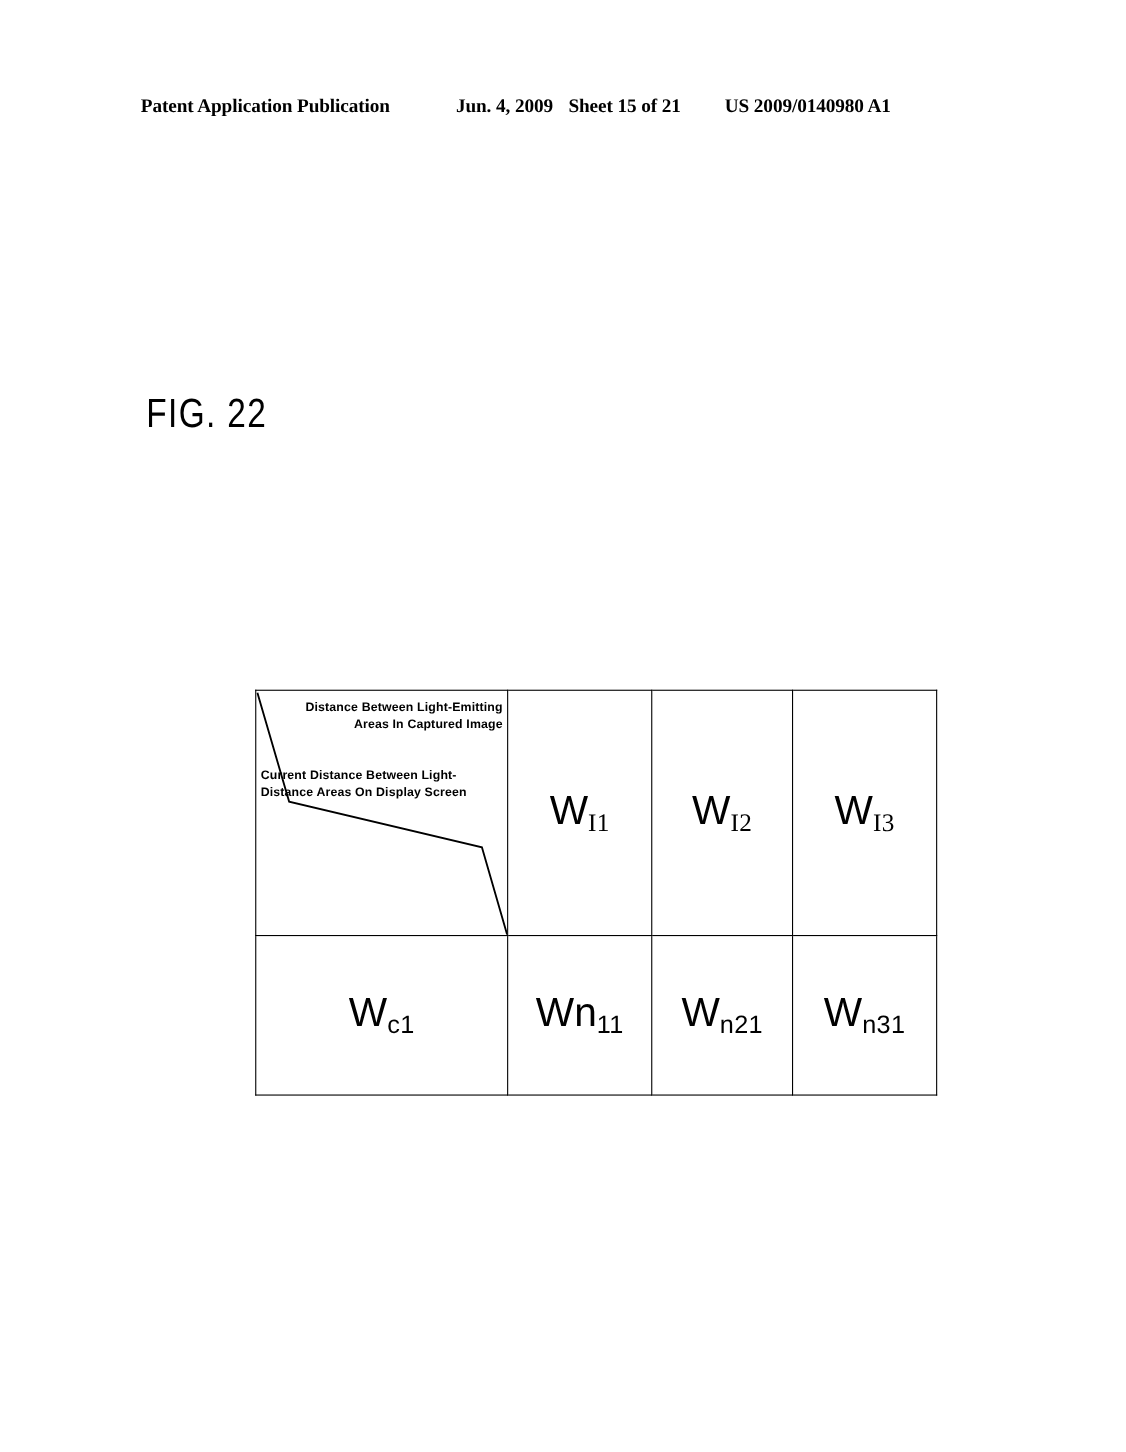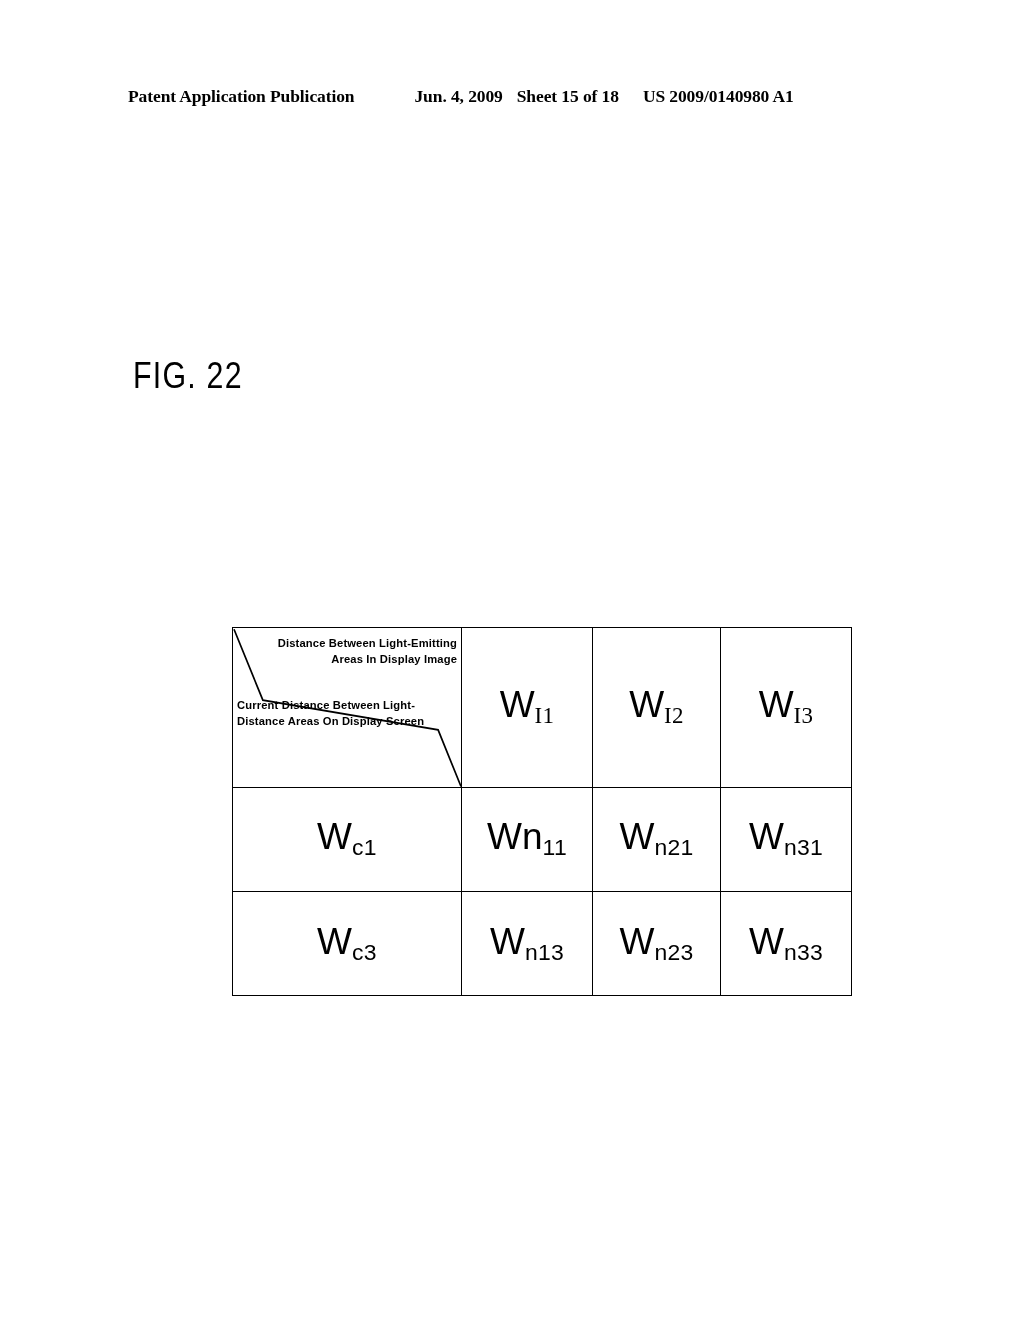"Sheet 15 of 18" span.hdr-sheet { text: 18 -> 21 }
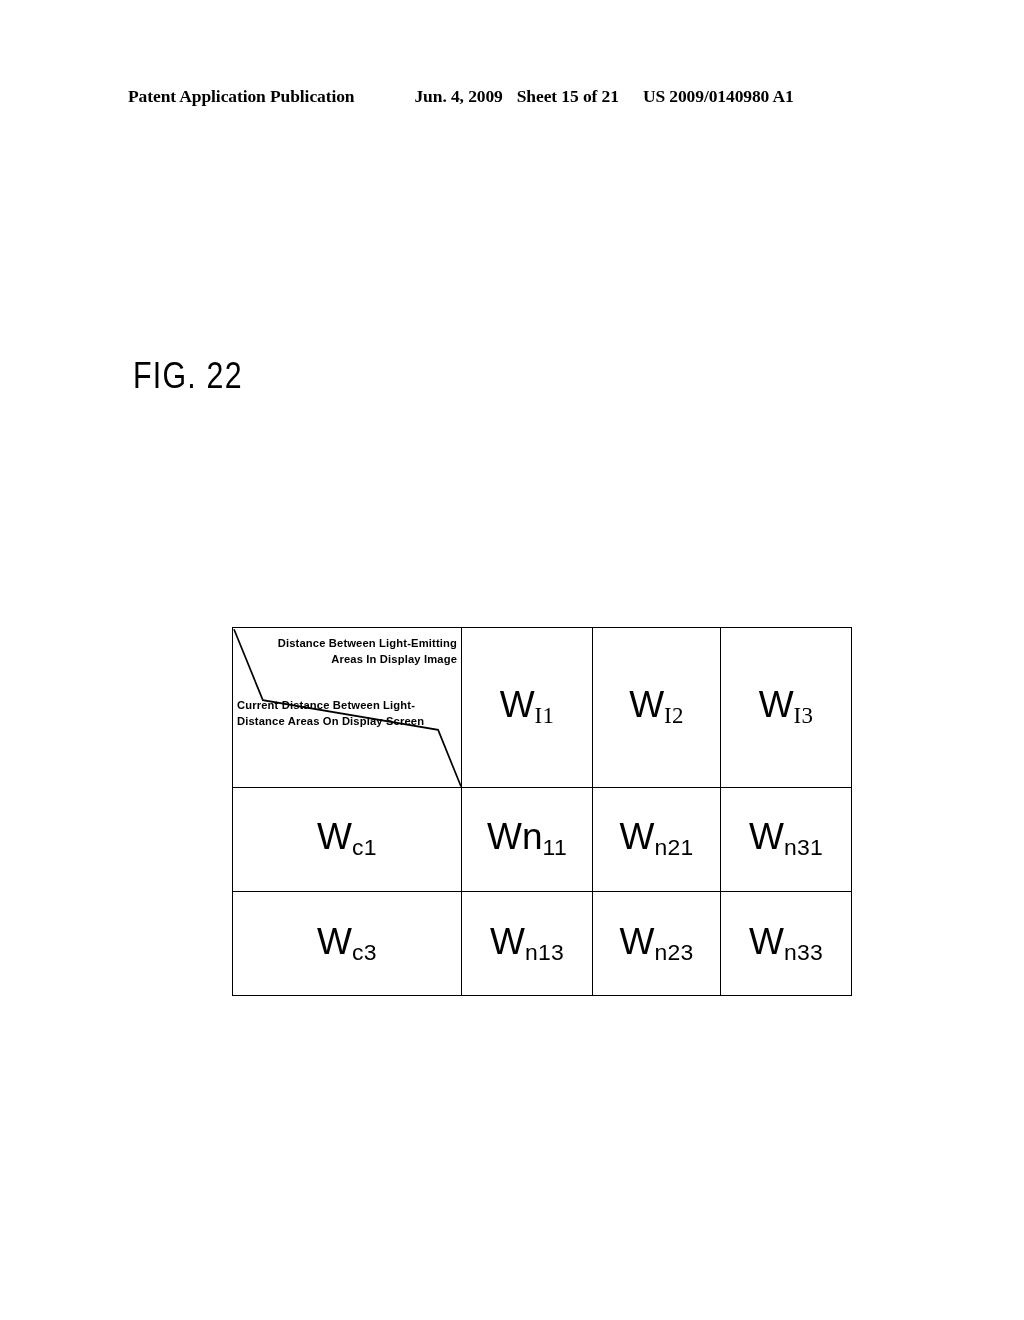"US 2009/0140980 A1" .hdr-docnum { margin-left: 24px -> 40px }
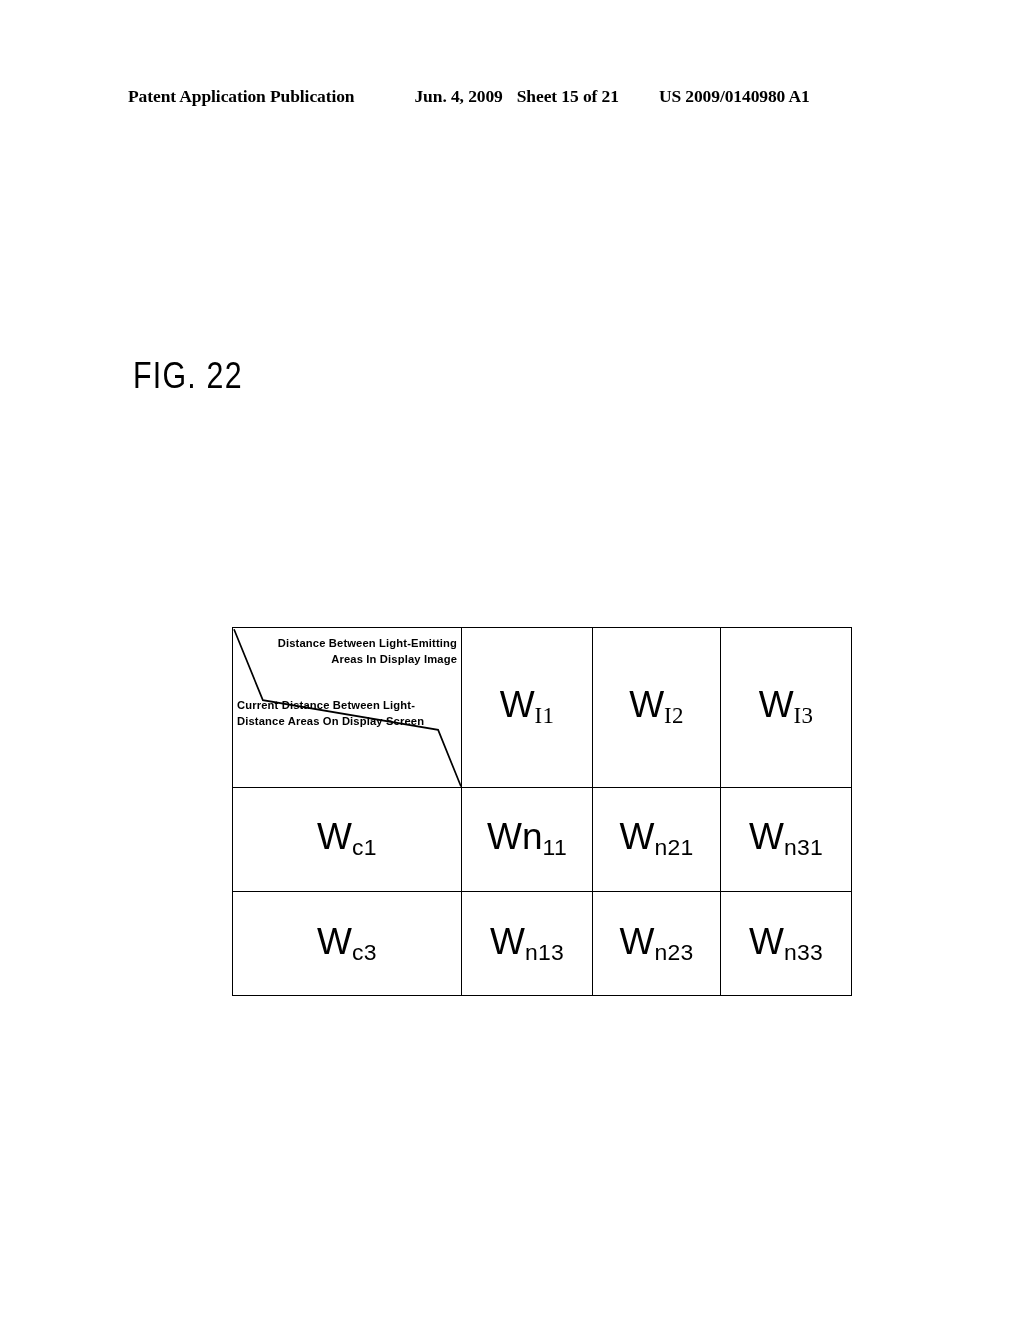"Areas In Display Image" div { text: Display -> Captured }
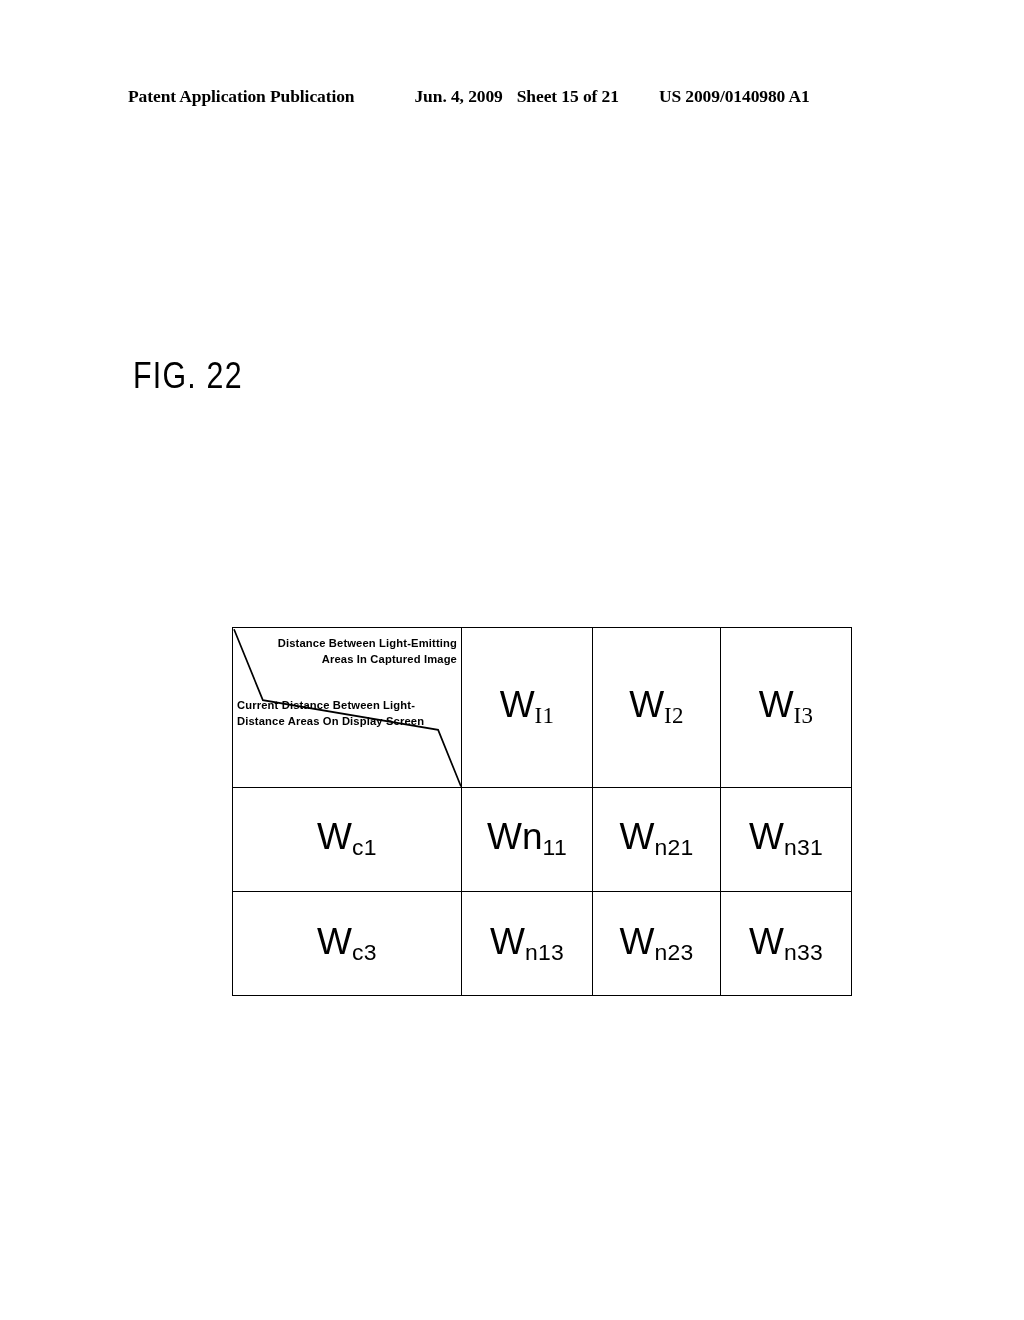"Wc3" tr.row-body { html: <tr> <td> <span><span>W</span><span>c3</span></span> </td> <td> <span><span>W</span><span>n13</span></span> </td> <td> <span><span>W</span><span>n23</span></span> </td> <td> <span><span>W</span><span>n33</span></span> </td> </tr> -> none }
